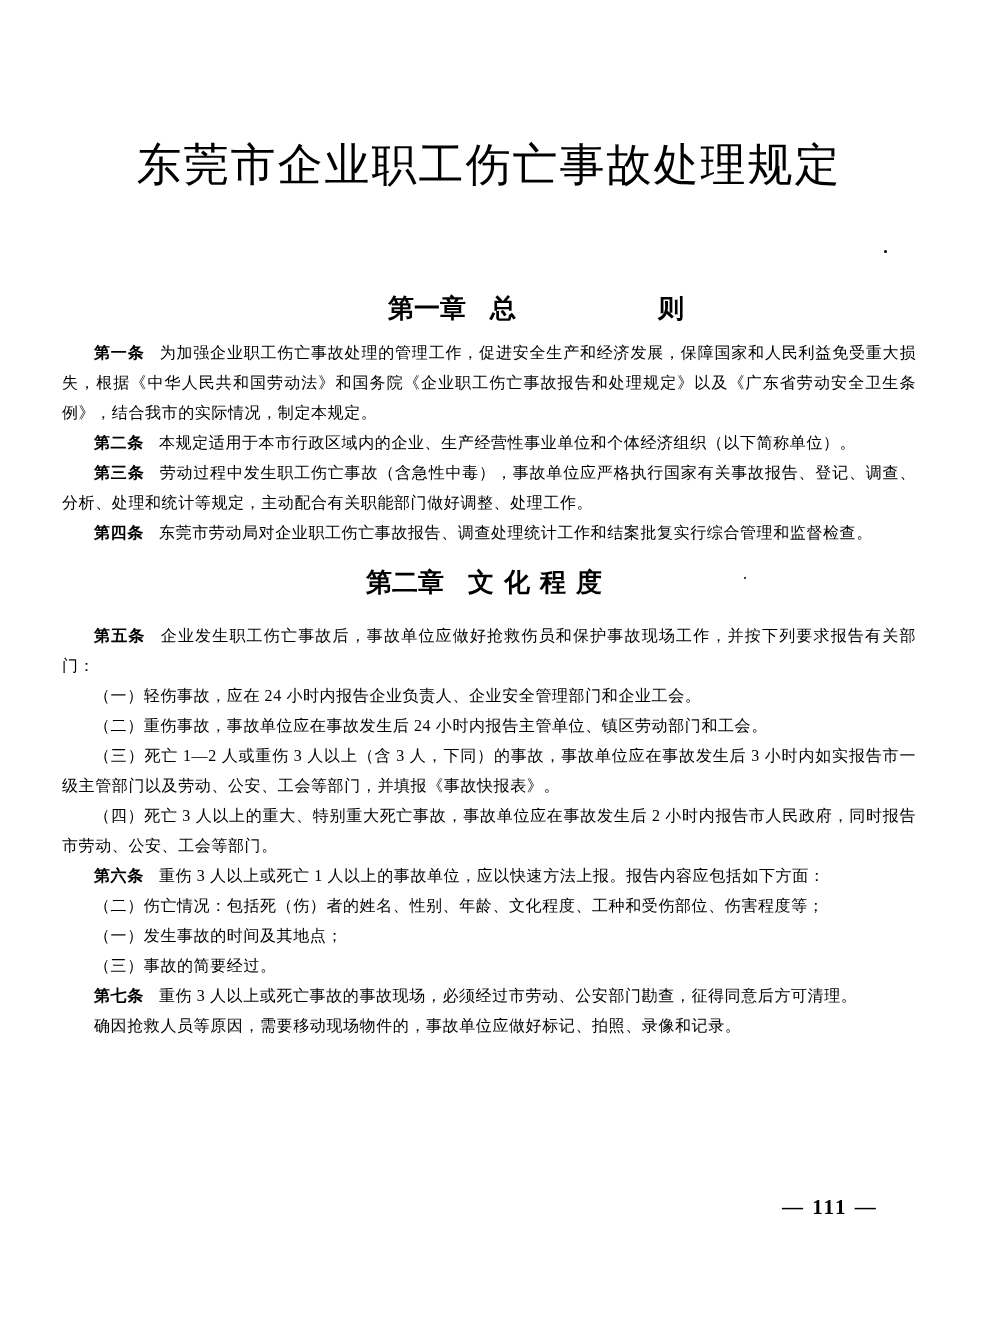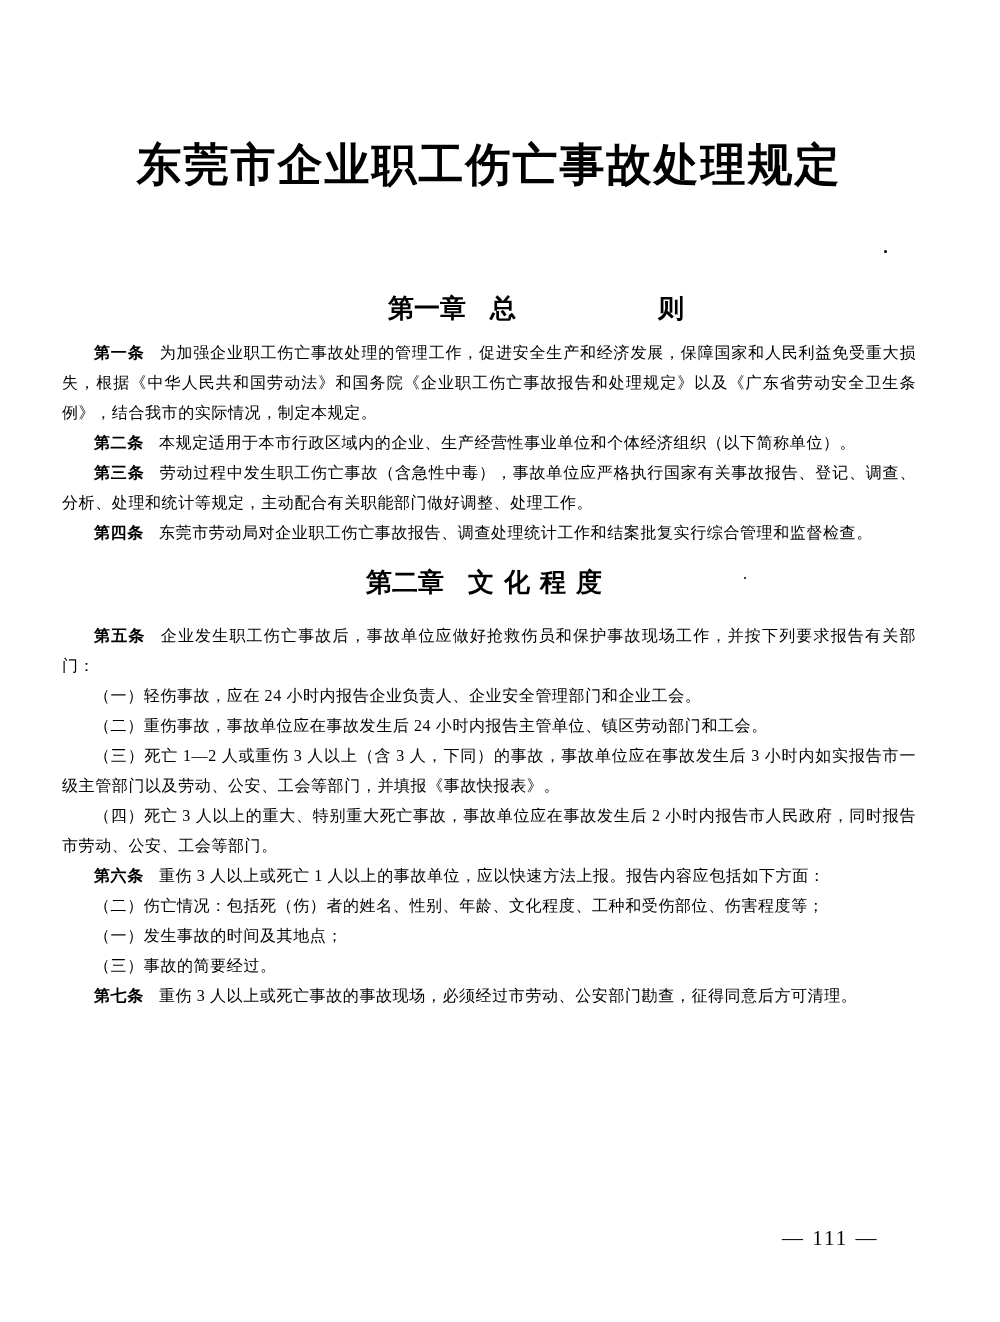"东莞市企业职工伤亡事故处理规定" .doc-title { font-weight: 700 -> 400 }
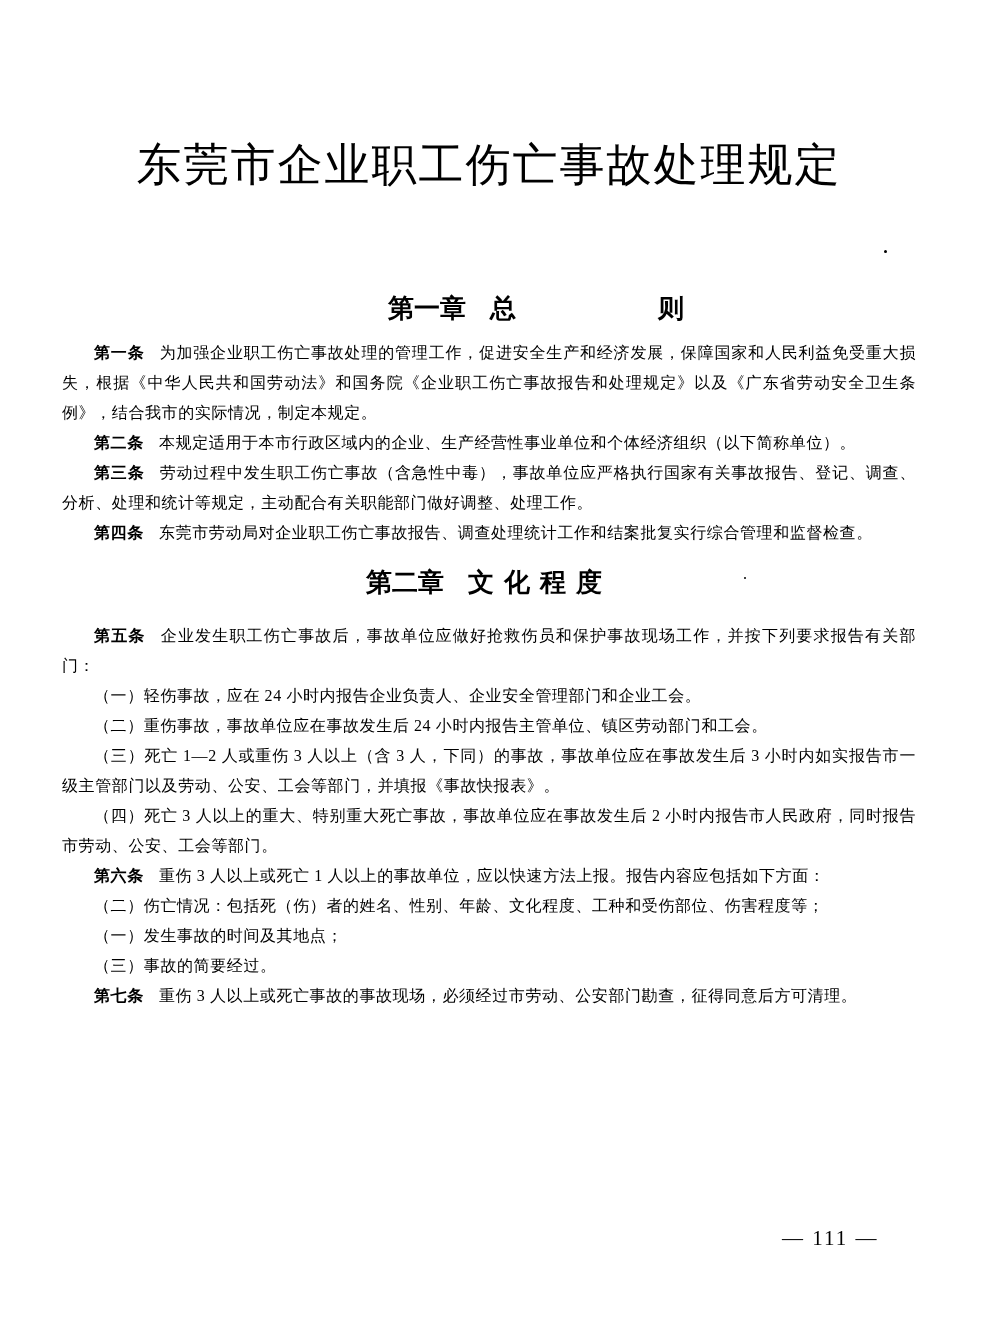"确因抢救人员等原因，需要移动现场物件的，事故单位应做好标记、拍照、录像和记录。" p { html: none -> <p> <span></span><span>确因抢救人员等原因，需要移动现场物件的，事故单位应做好标记、拍照、录像和记录。</span> </p> }
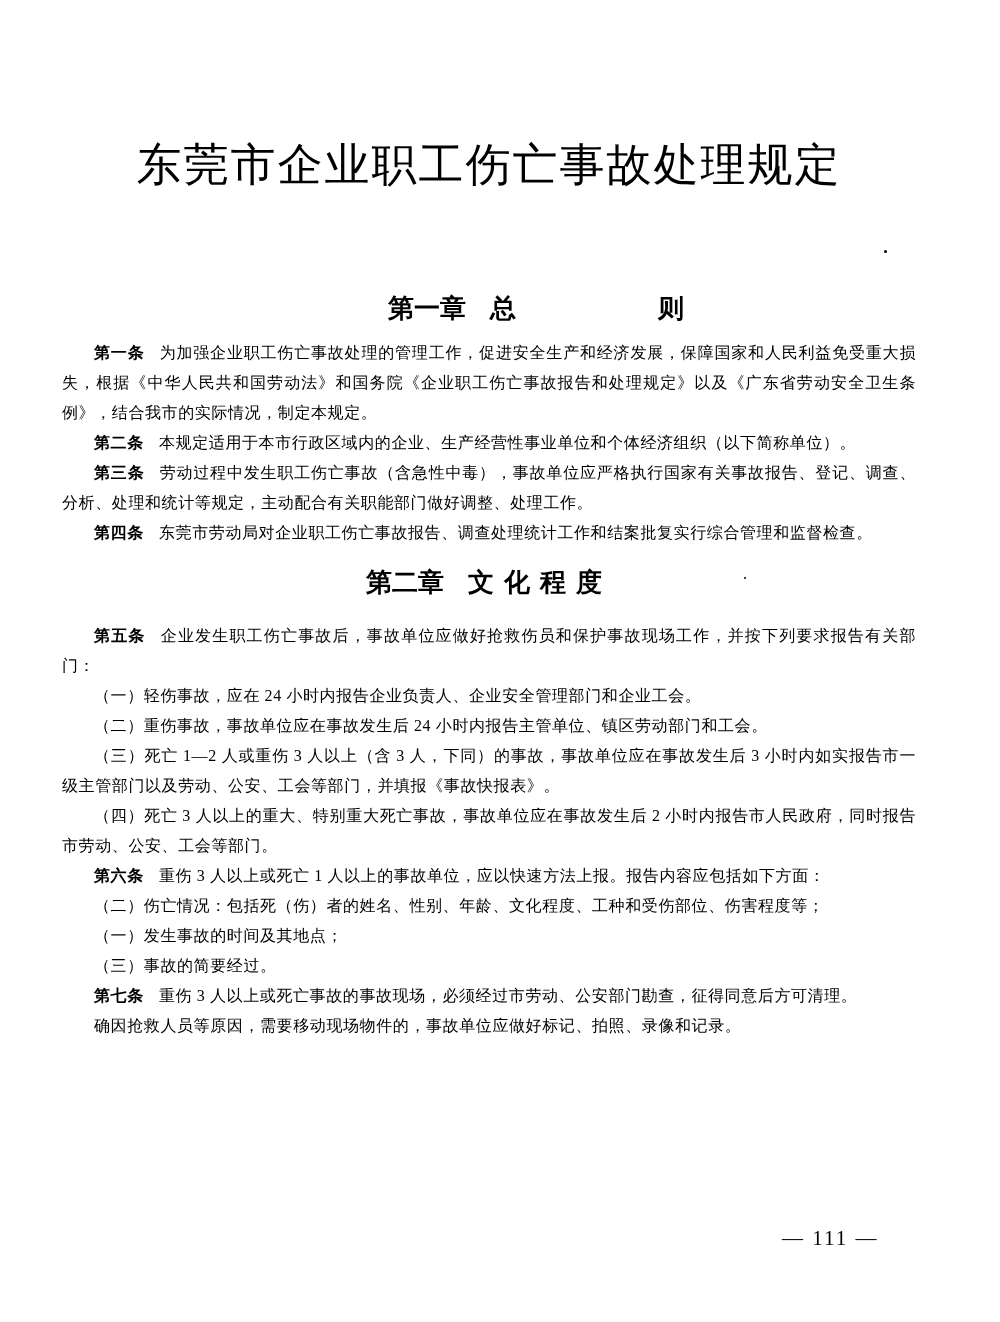"— 111 —" .page-number { font-weight: none -> bold; top: 1226px -> 1195px }
